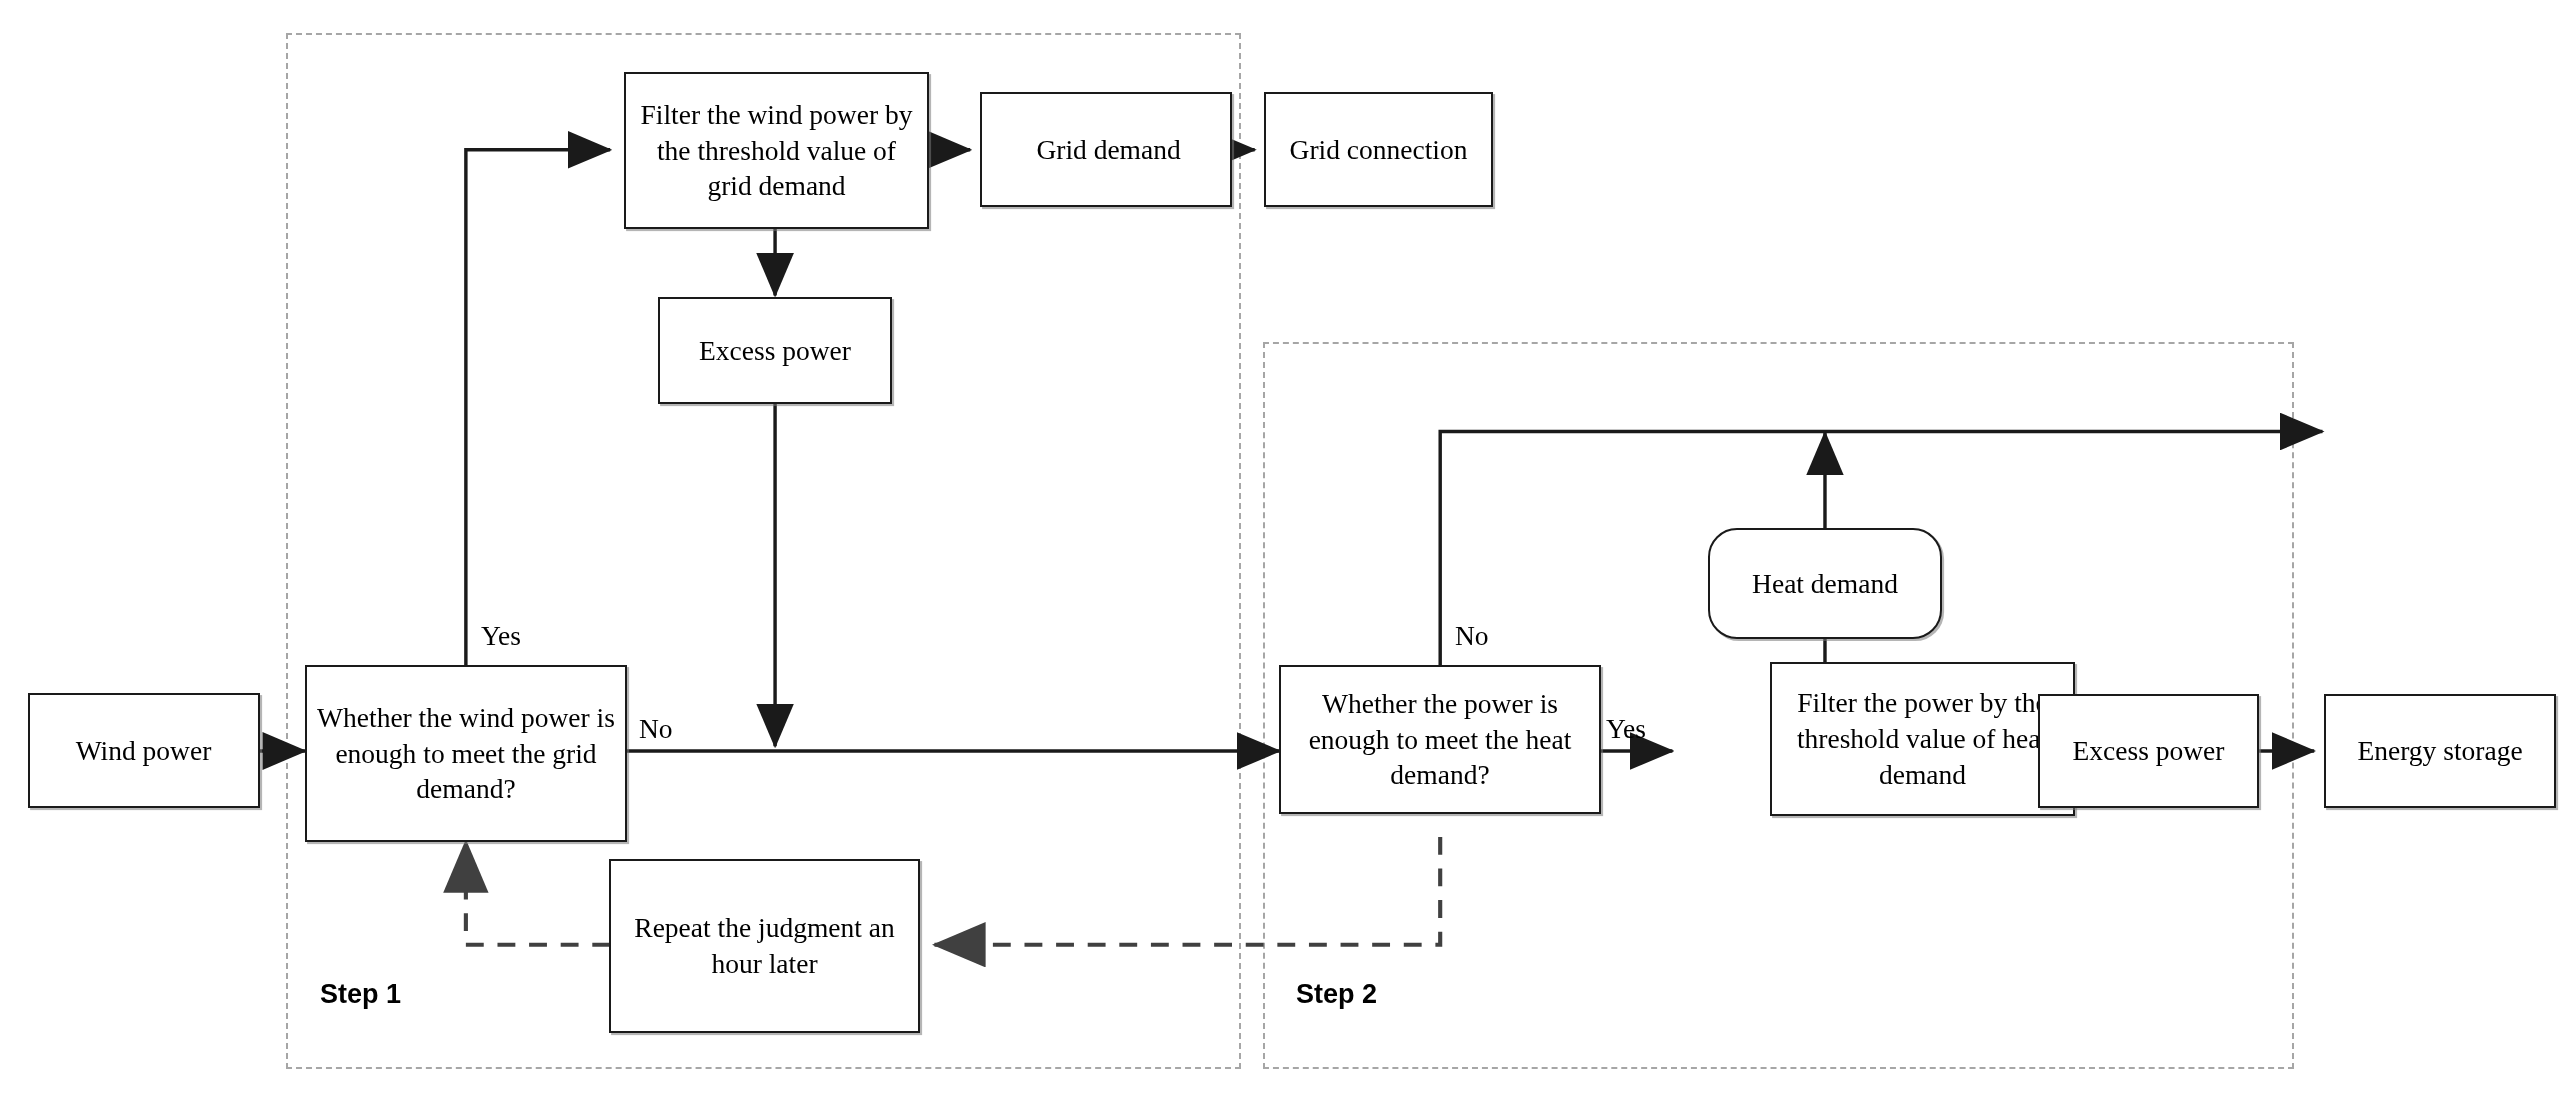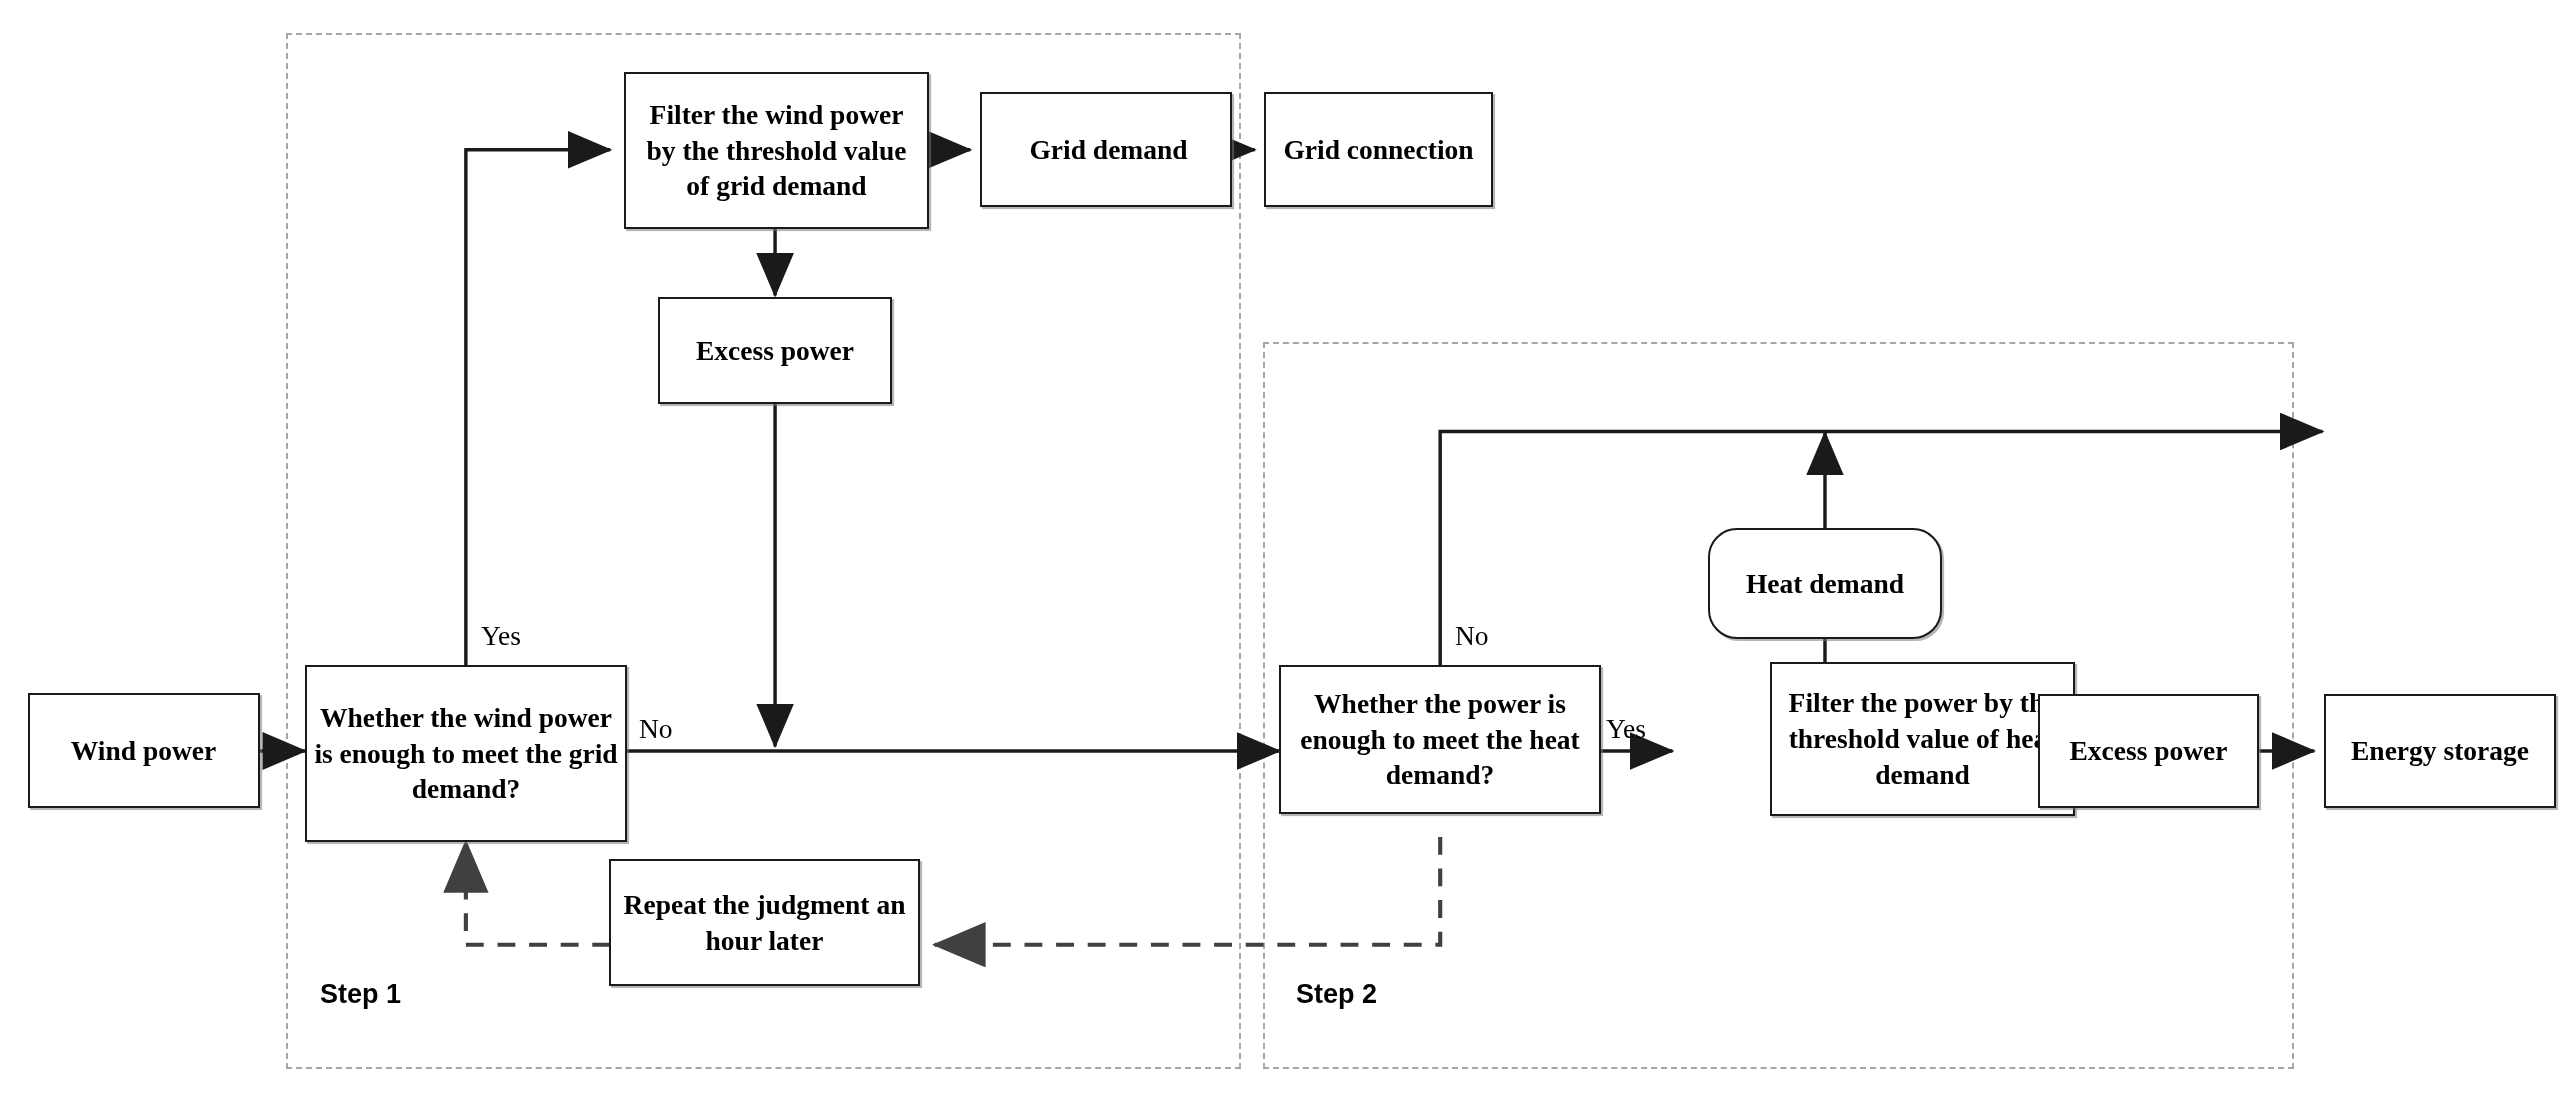"Filter the wind power by" .node span { font-weight: bold -> none }
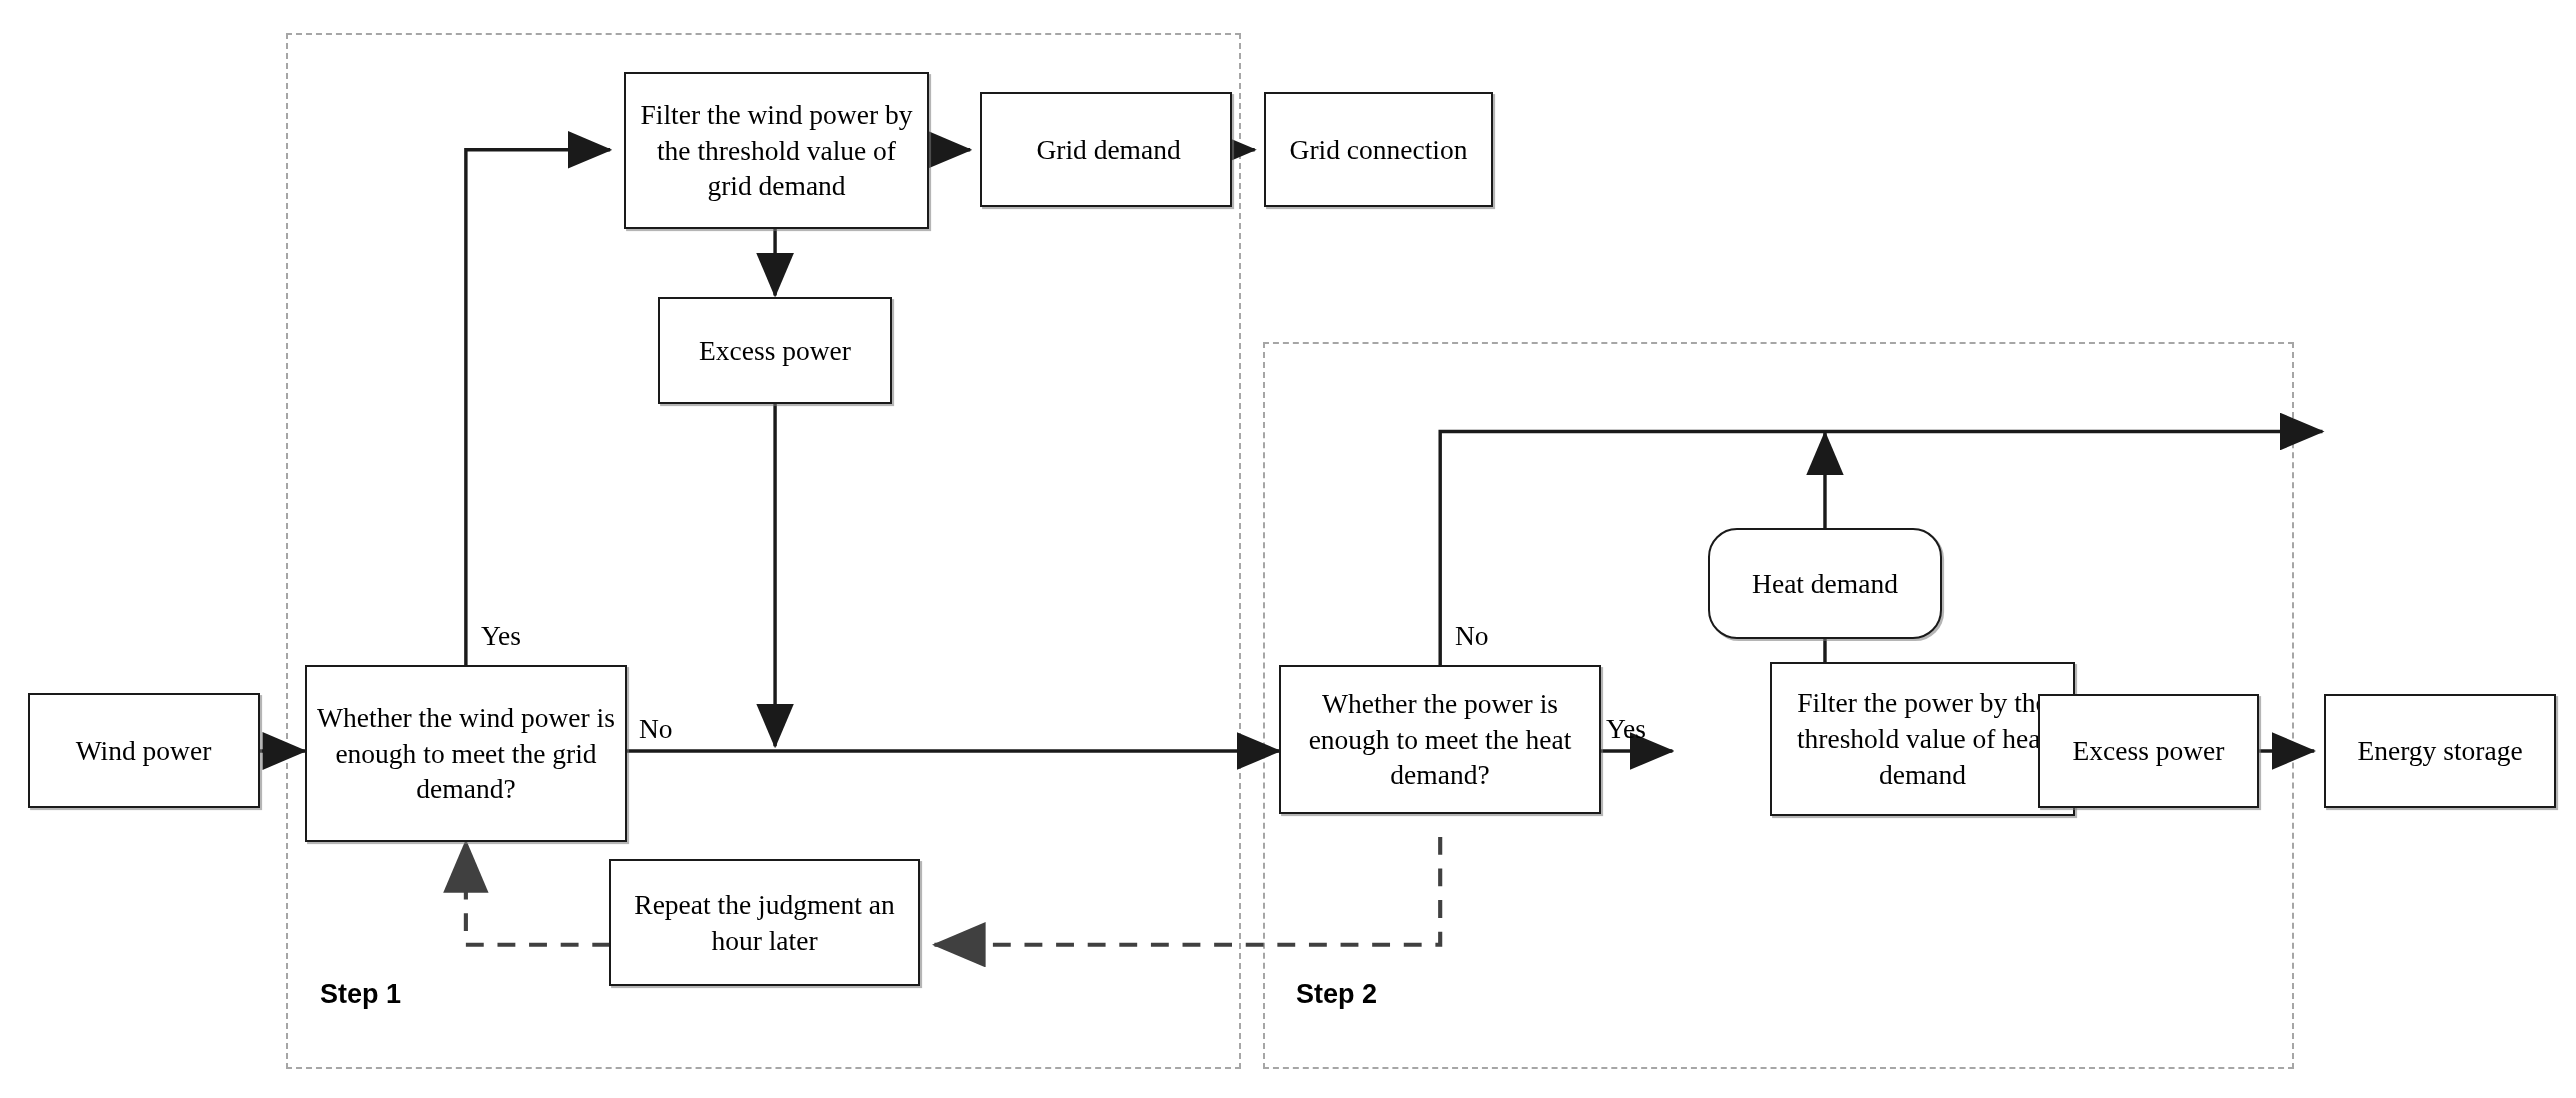"Repeat the judgment an hour" div.node { height: 127px -> 174px }
